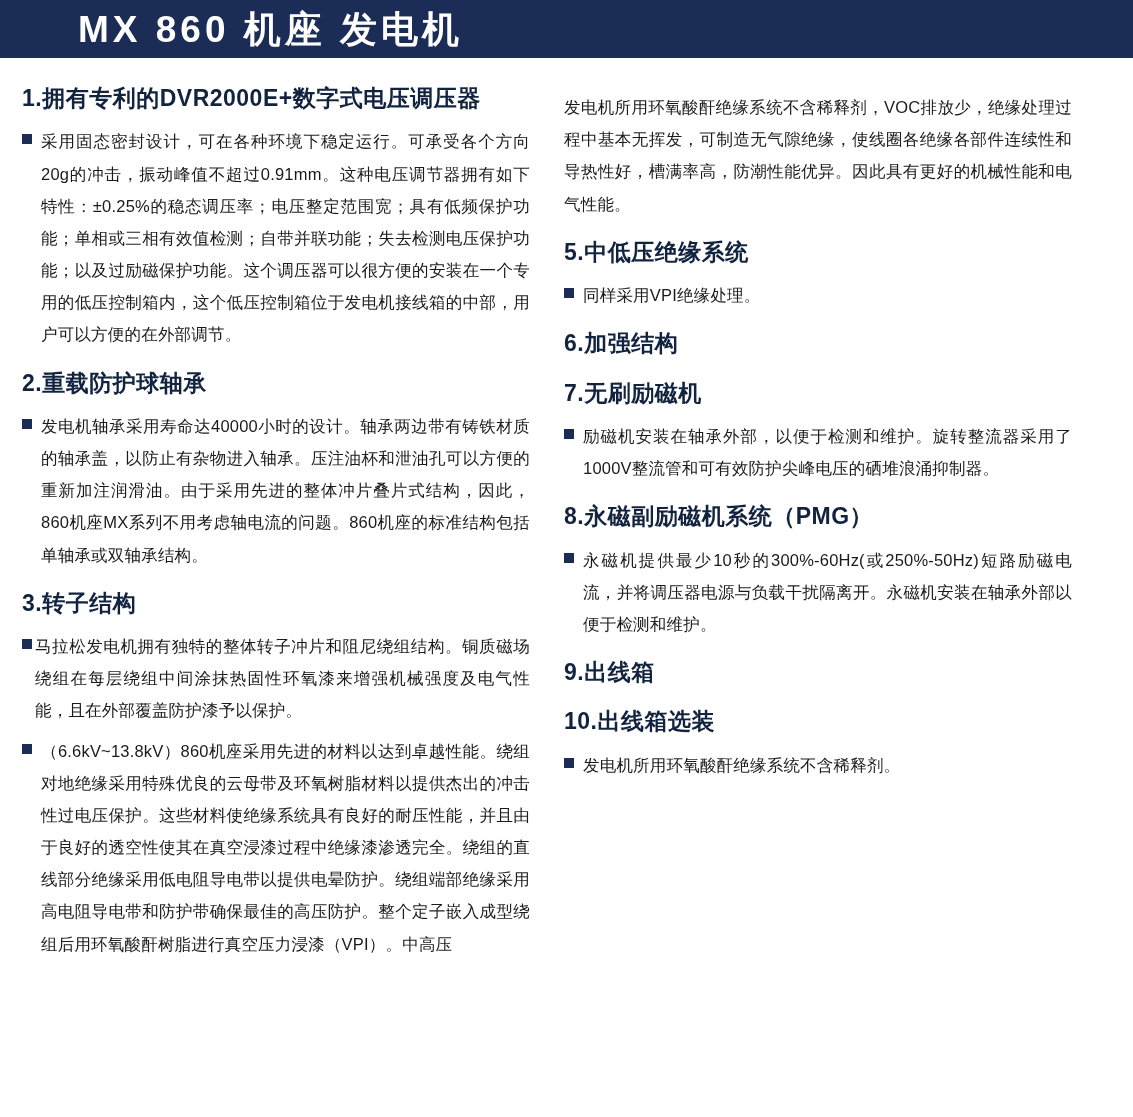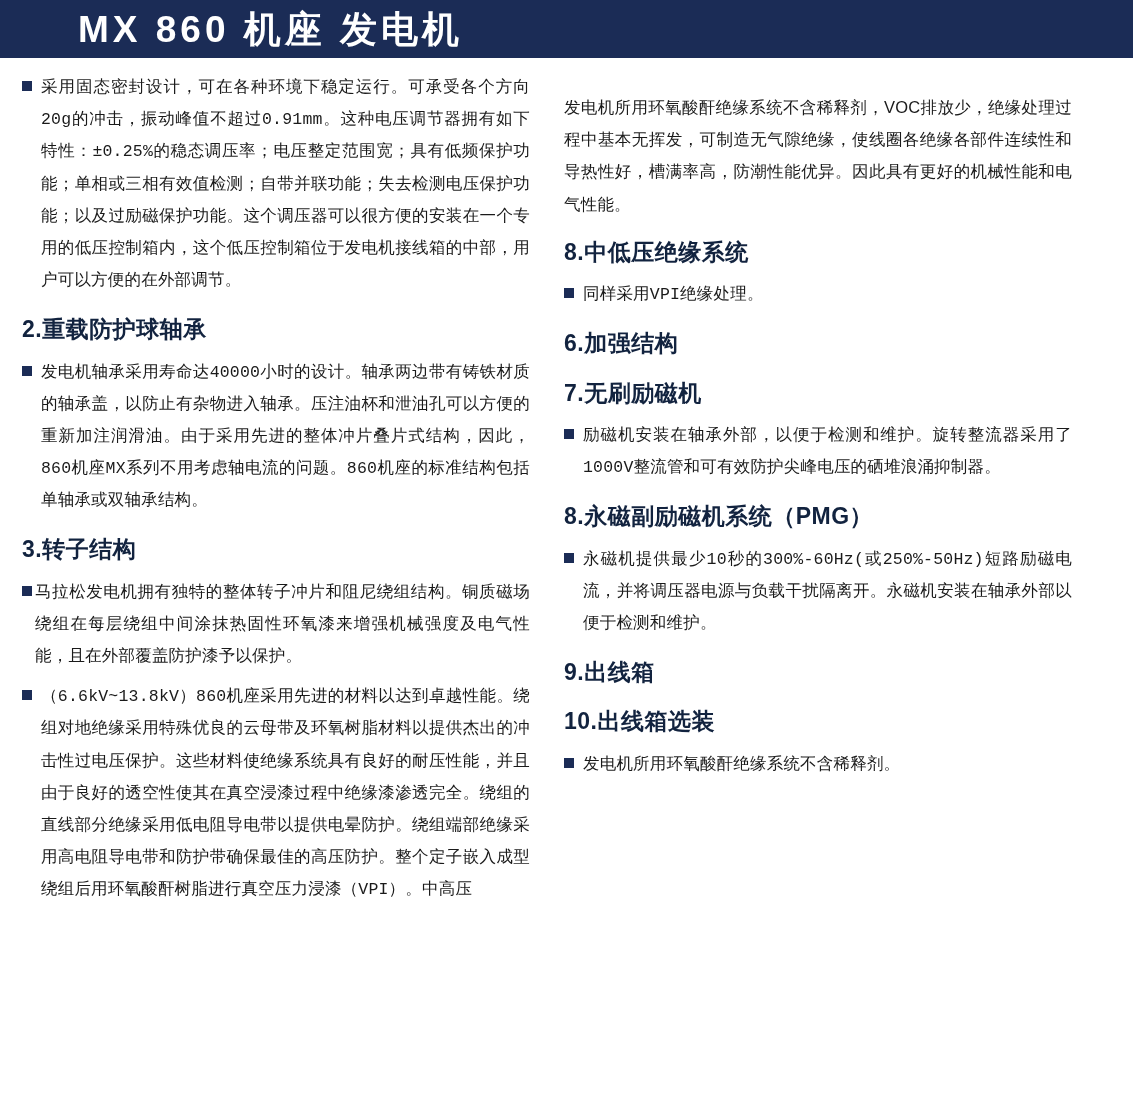"1.拥有专利的DVR2000E+数字式电压调压器" h2.section-title { html: none -> <h2>1.拥有专利的DVR2000E+数字式电压调压器</h2> }
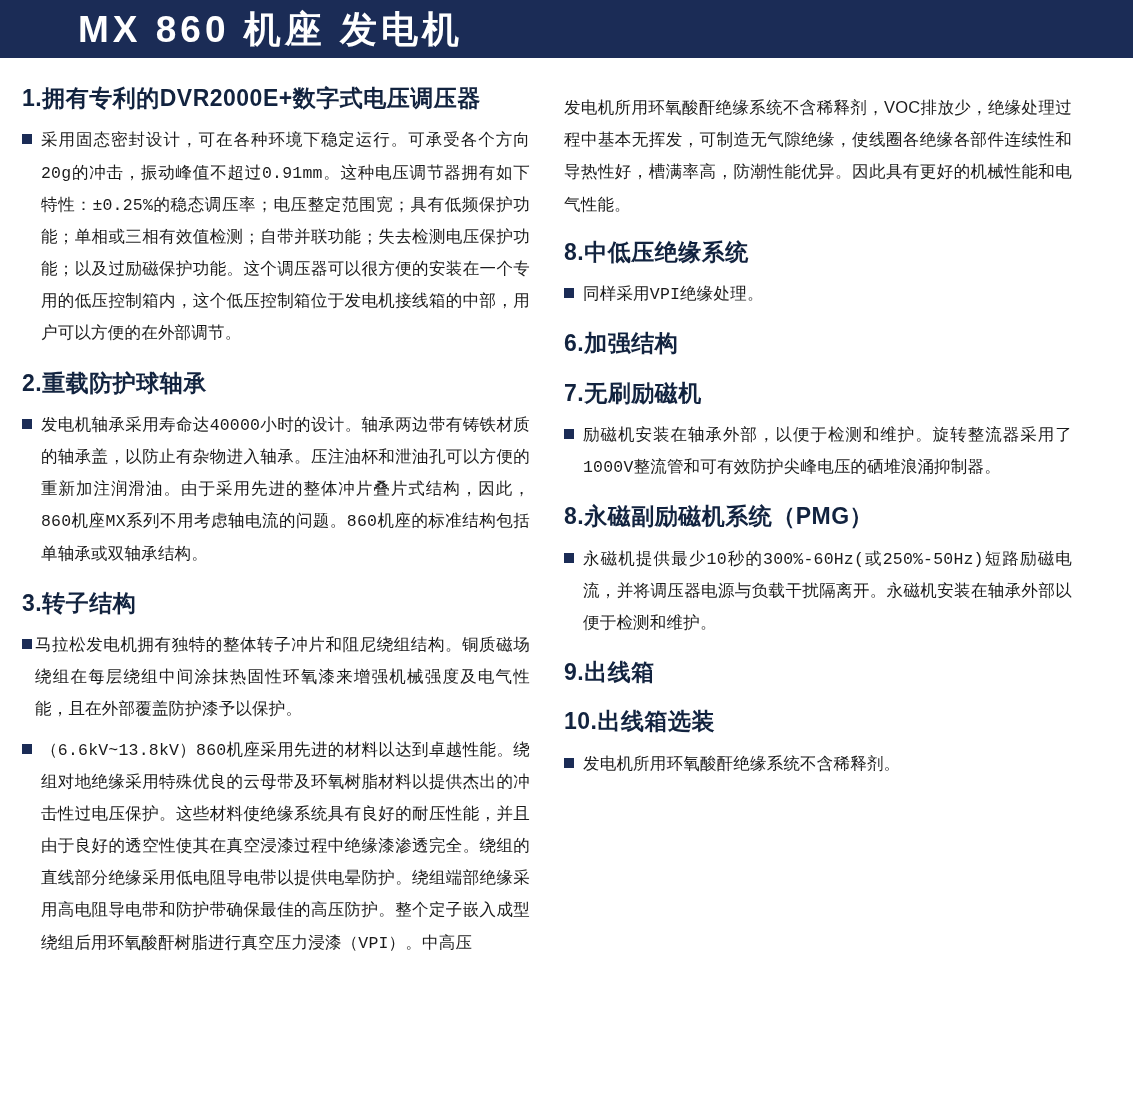"采用固态密封设计，可在各种环境下稳定运行。可承受各个方向20g的冲击，振动峰值不" .bullet-row { font-family: Liberation Mono, monospace -> none }
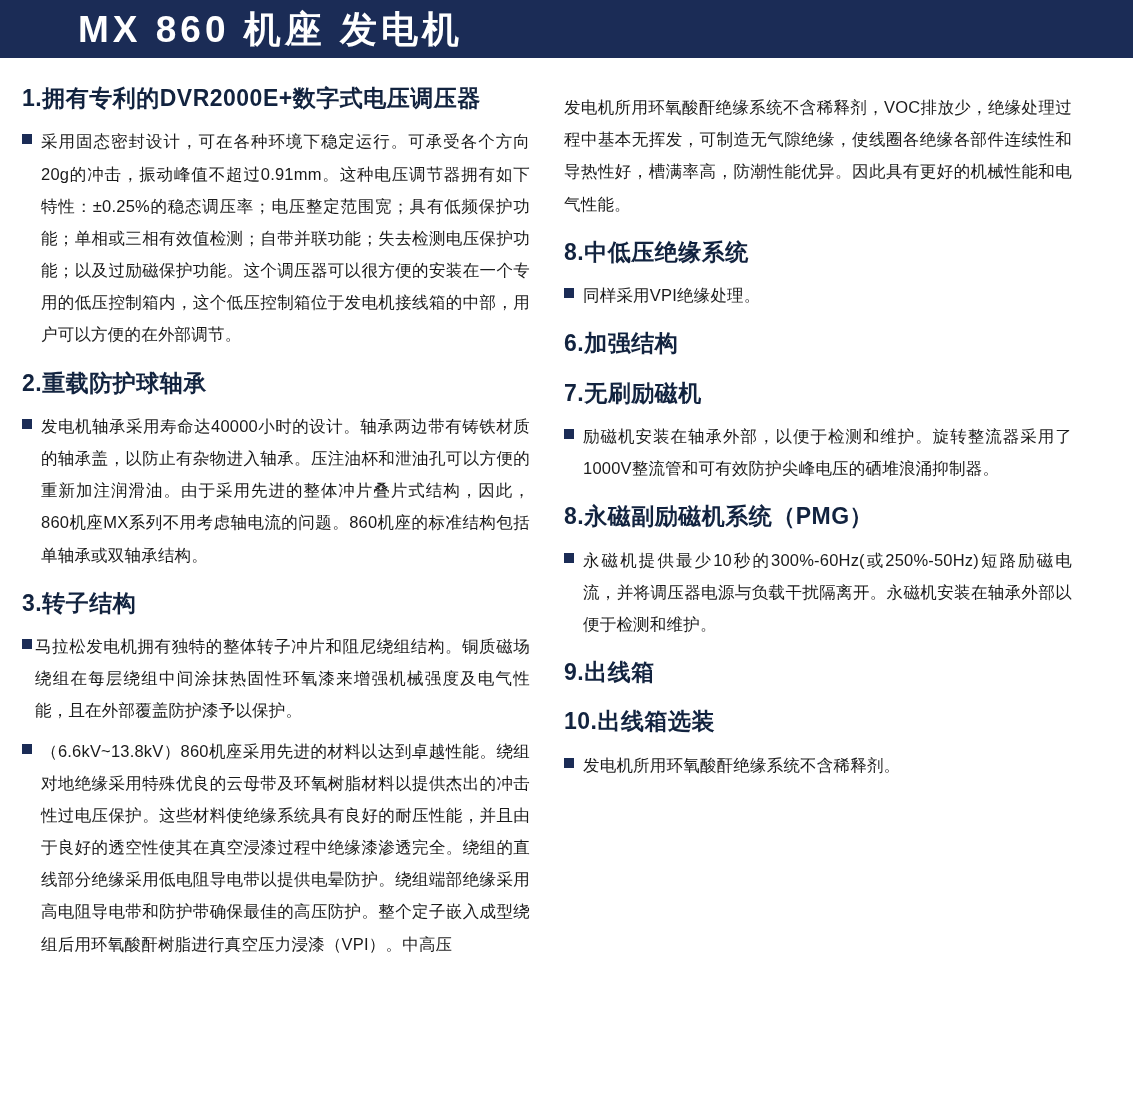"8.中低压绝缘系统" h2.section-title { text: 8 -> 5 }
